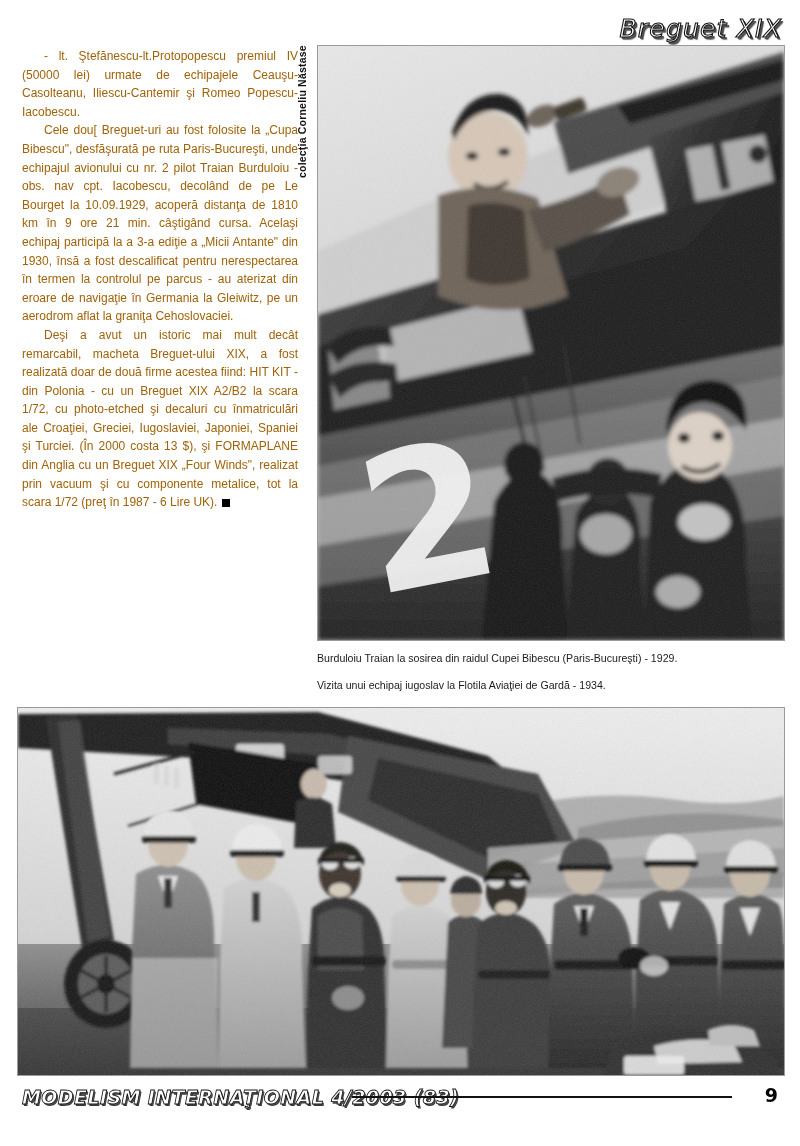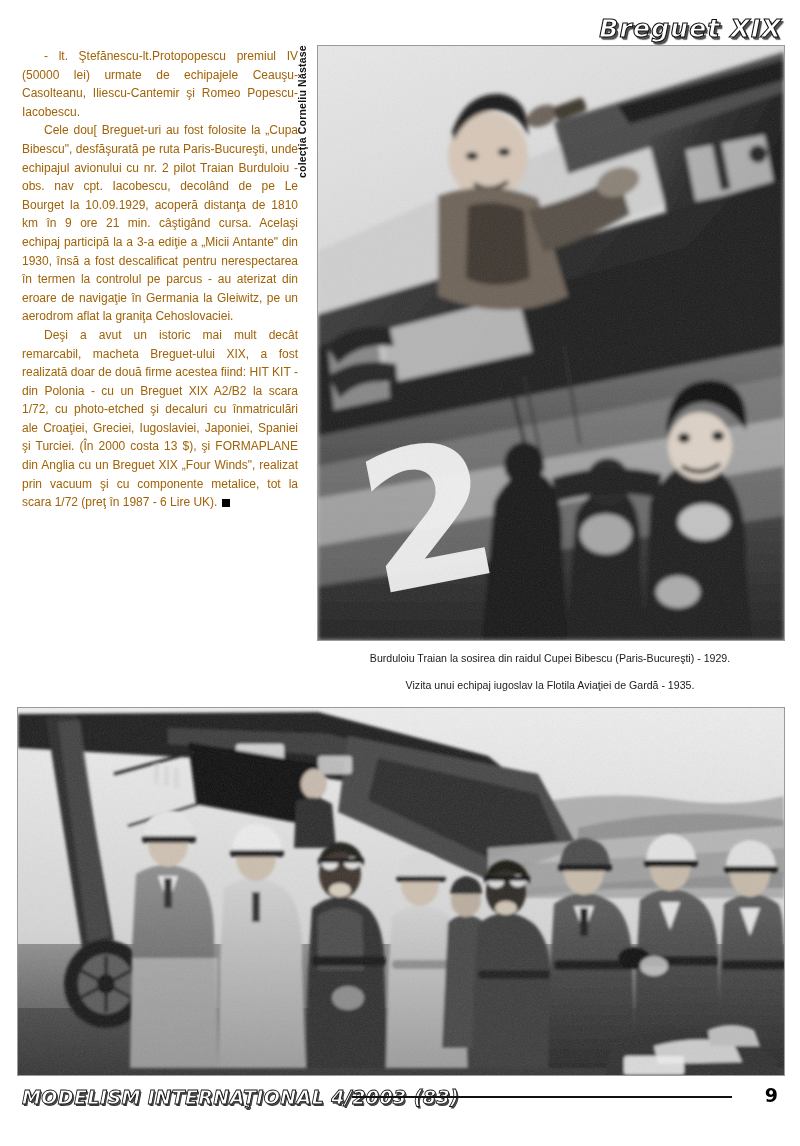"Breguet XIX" .page-title { font-weight: bold -> normal }
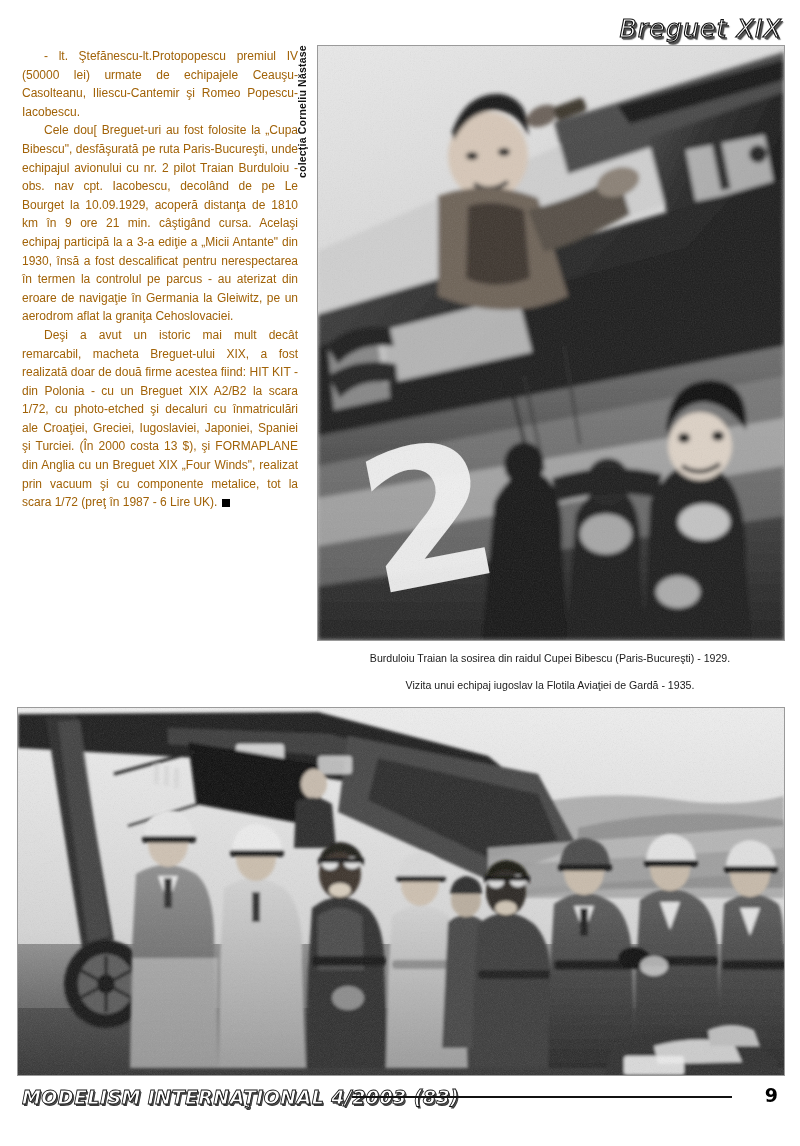"Burduloiu Traian la sosirea din" .caption { text-align: center -> none }
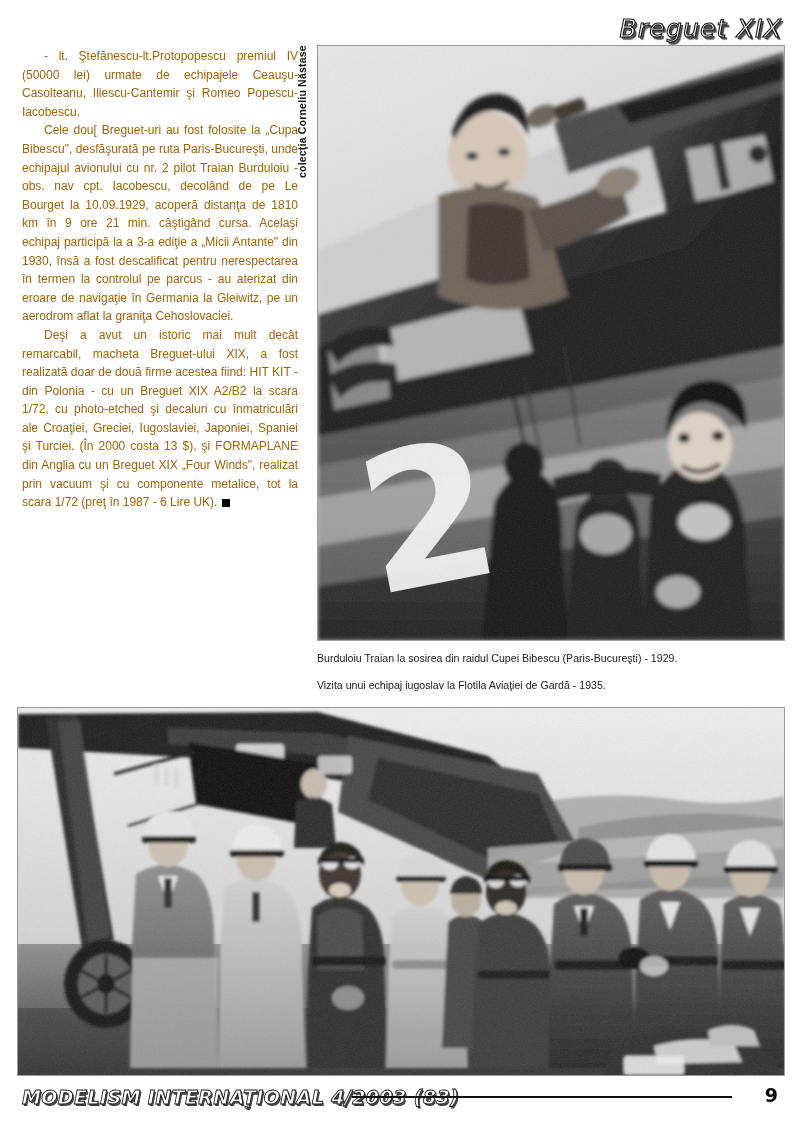"Vizita unui echipaj iugoslav la" div.caption { text: 1935 -> 1934 }
